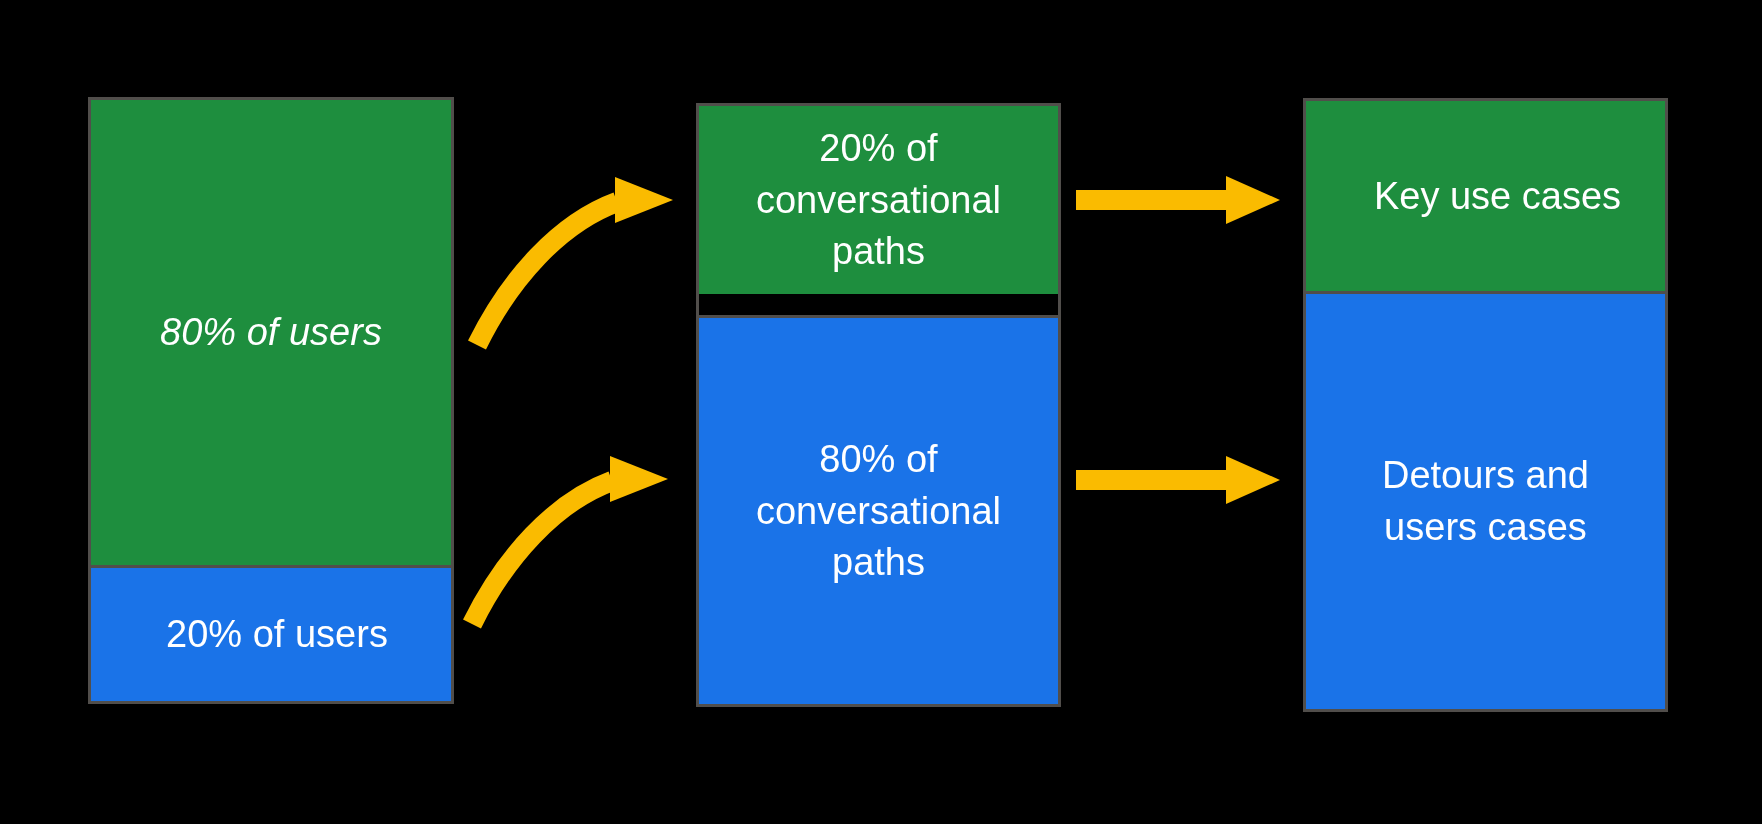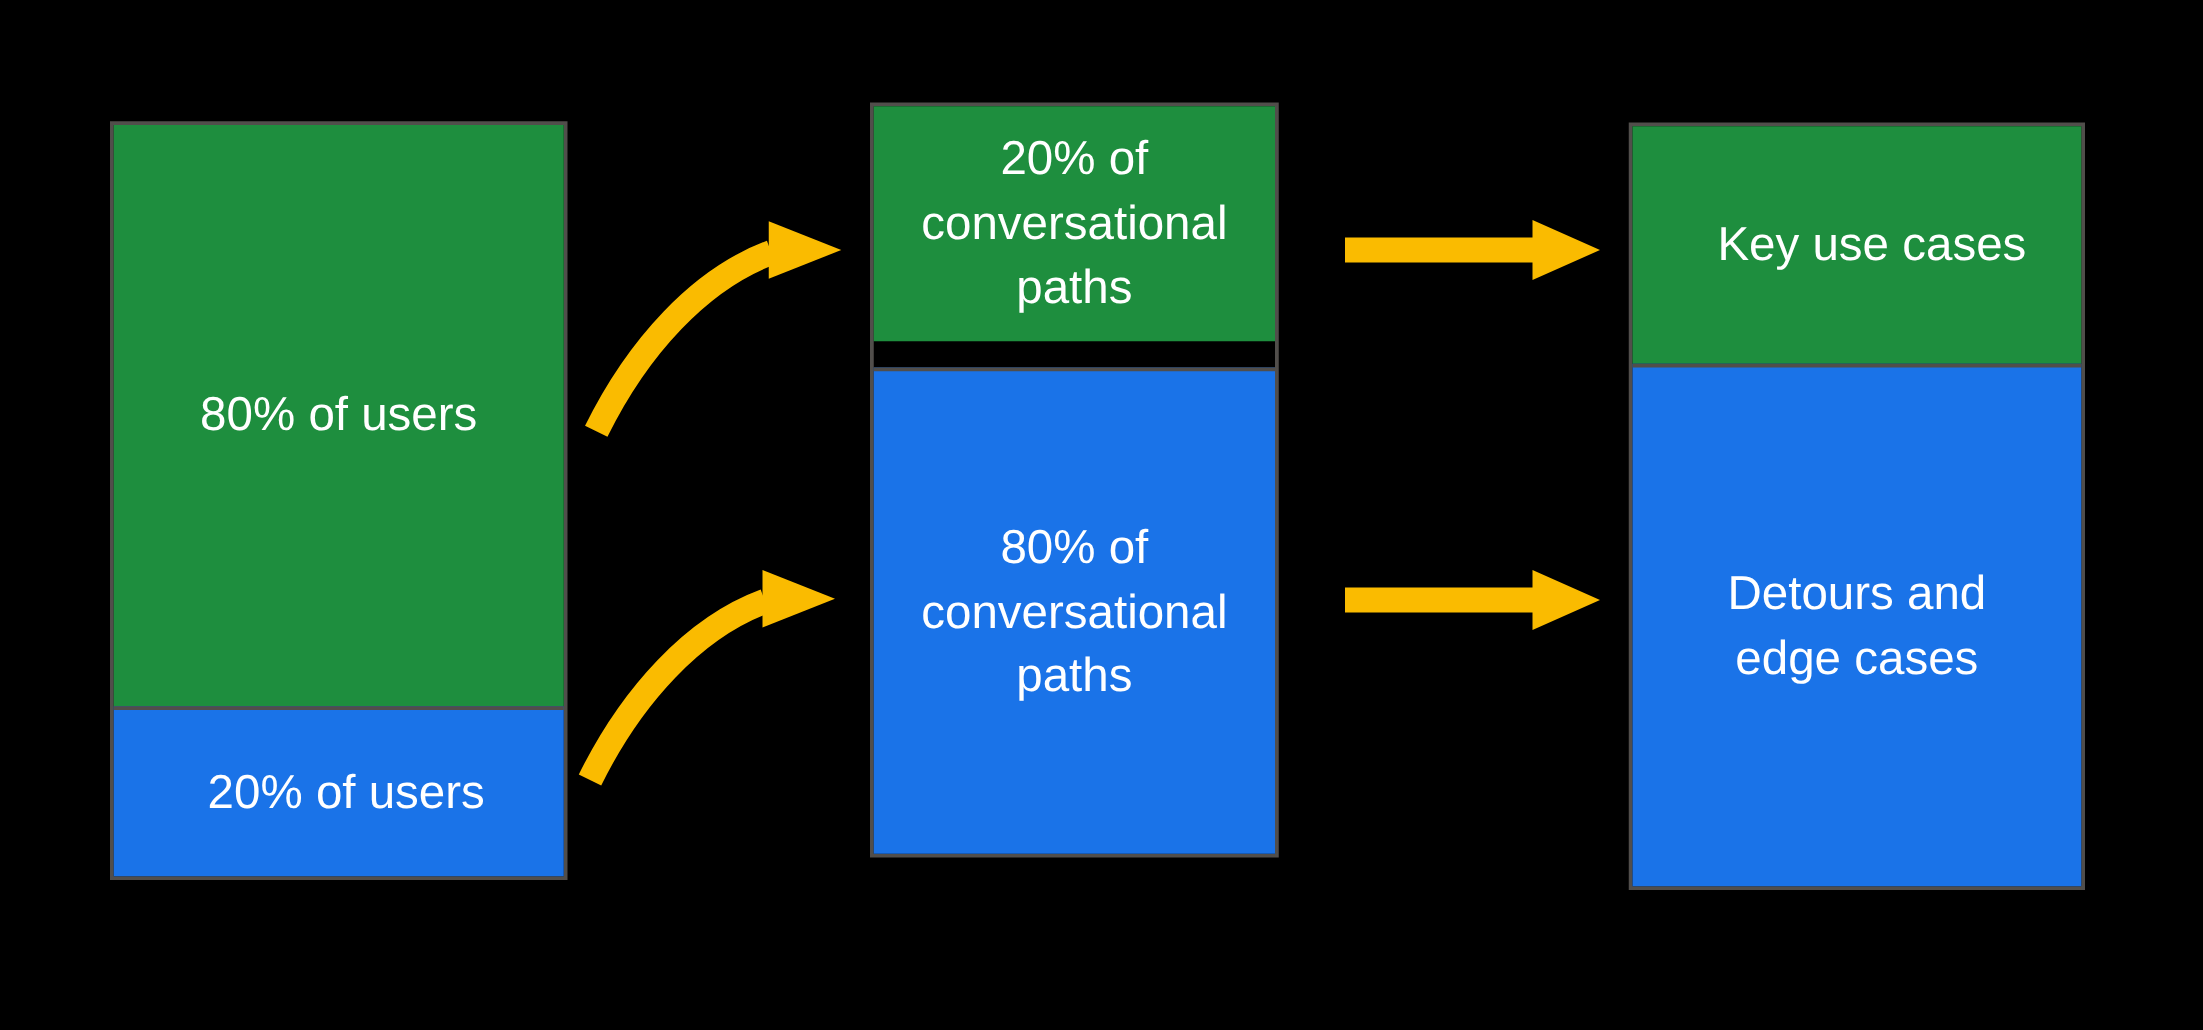"20% of" .col-paths { top: 82px -> 103px; width: 327px -> 365px }
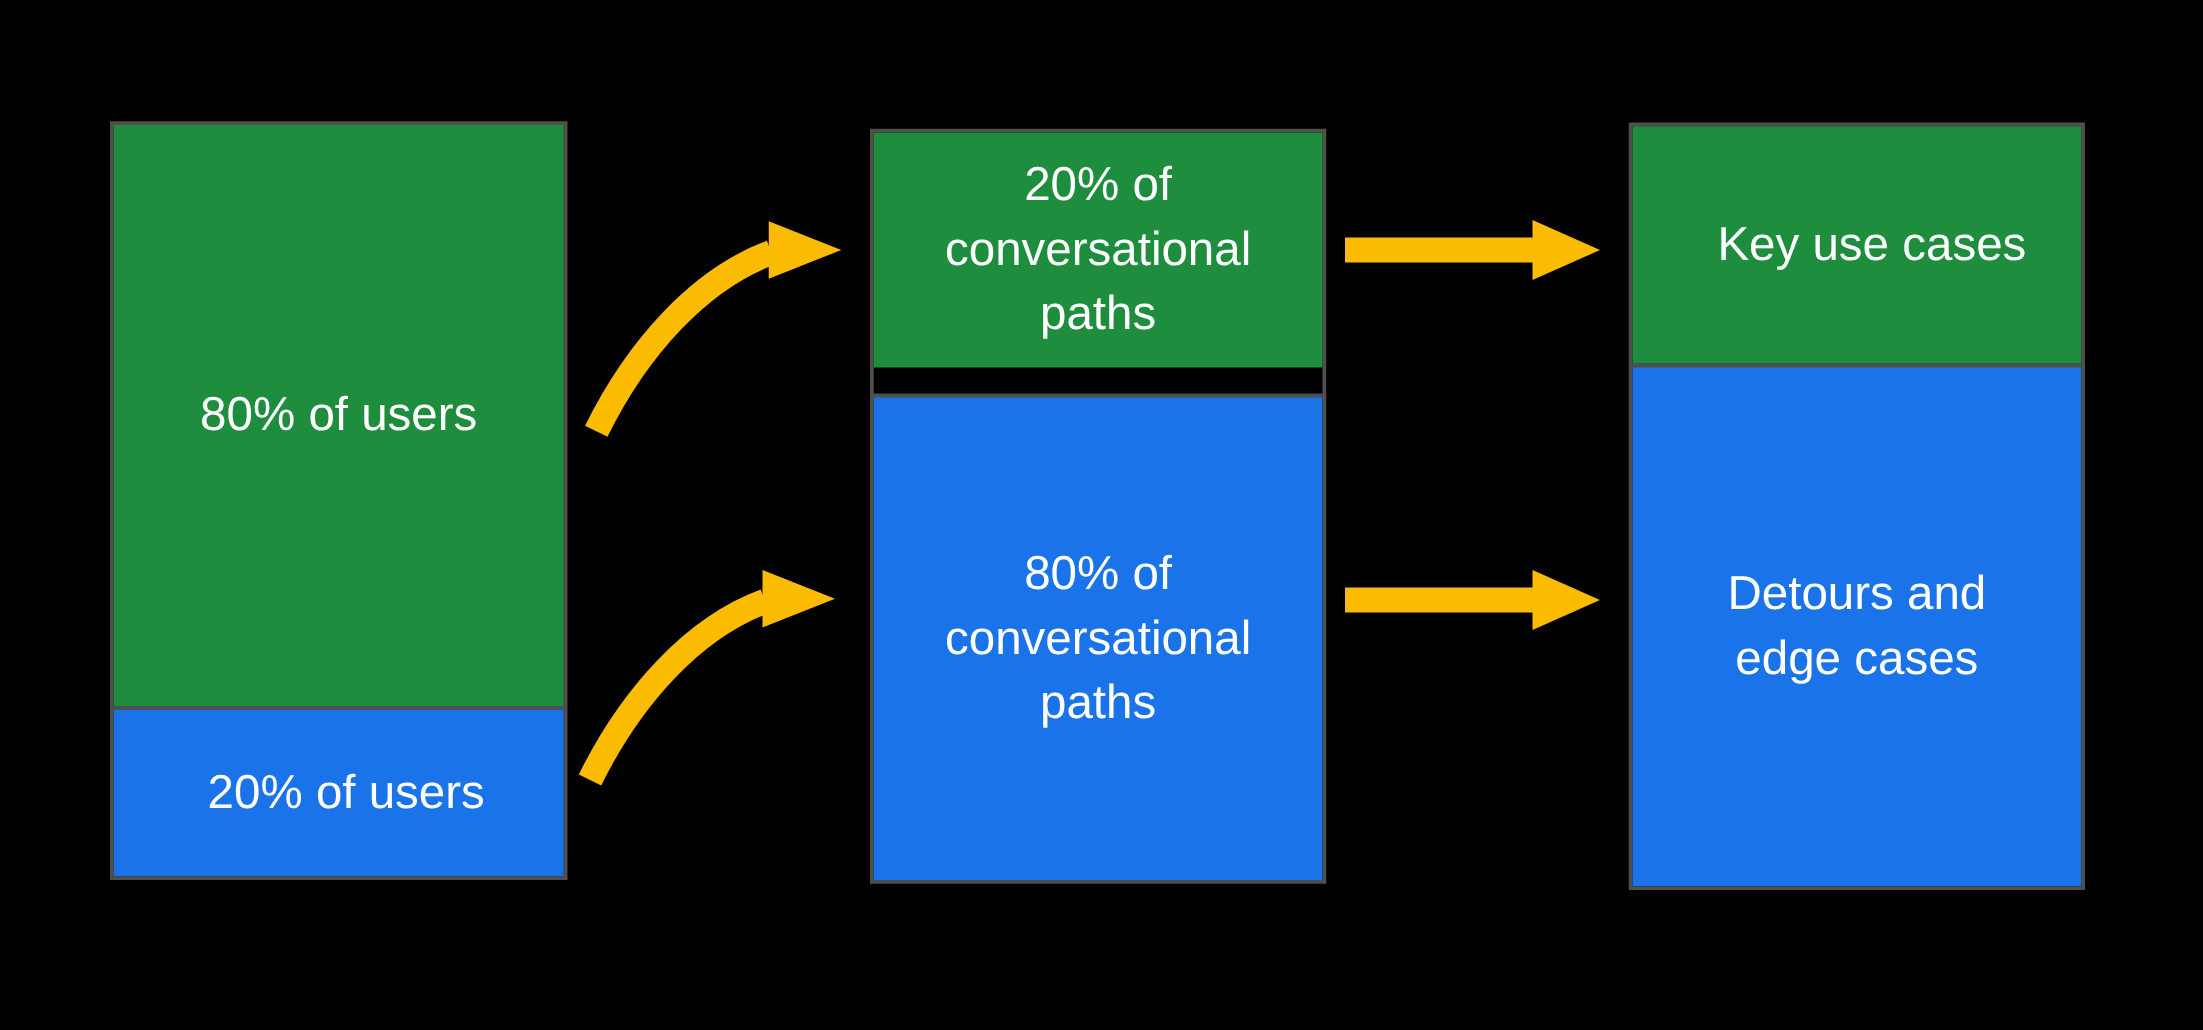"80% of users" .col-users .seg.green { font-style: none -> italic }
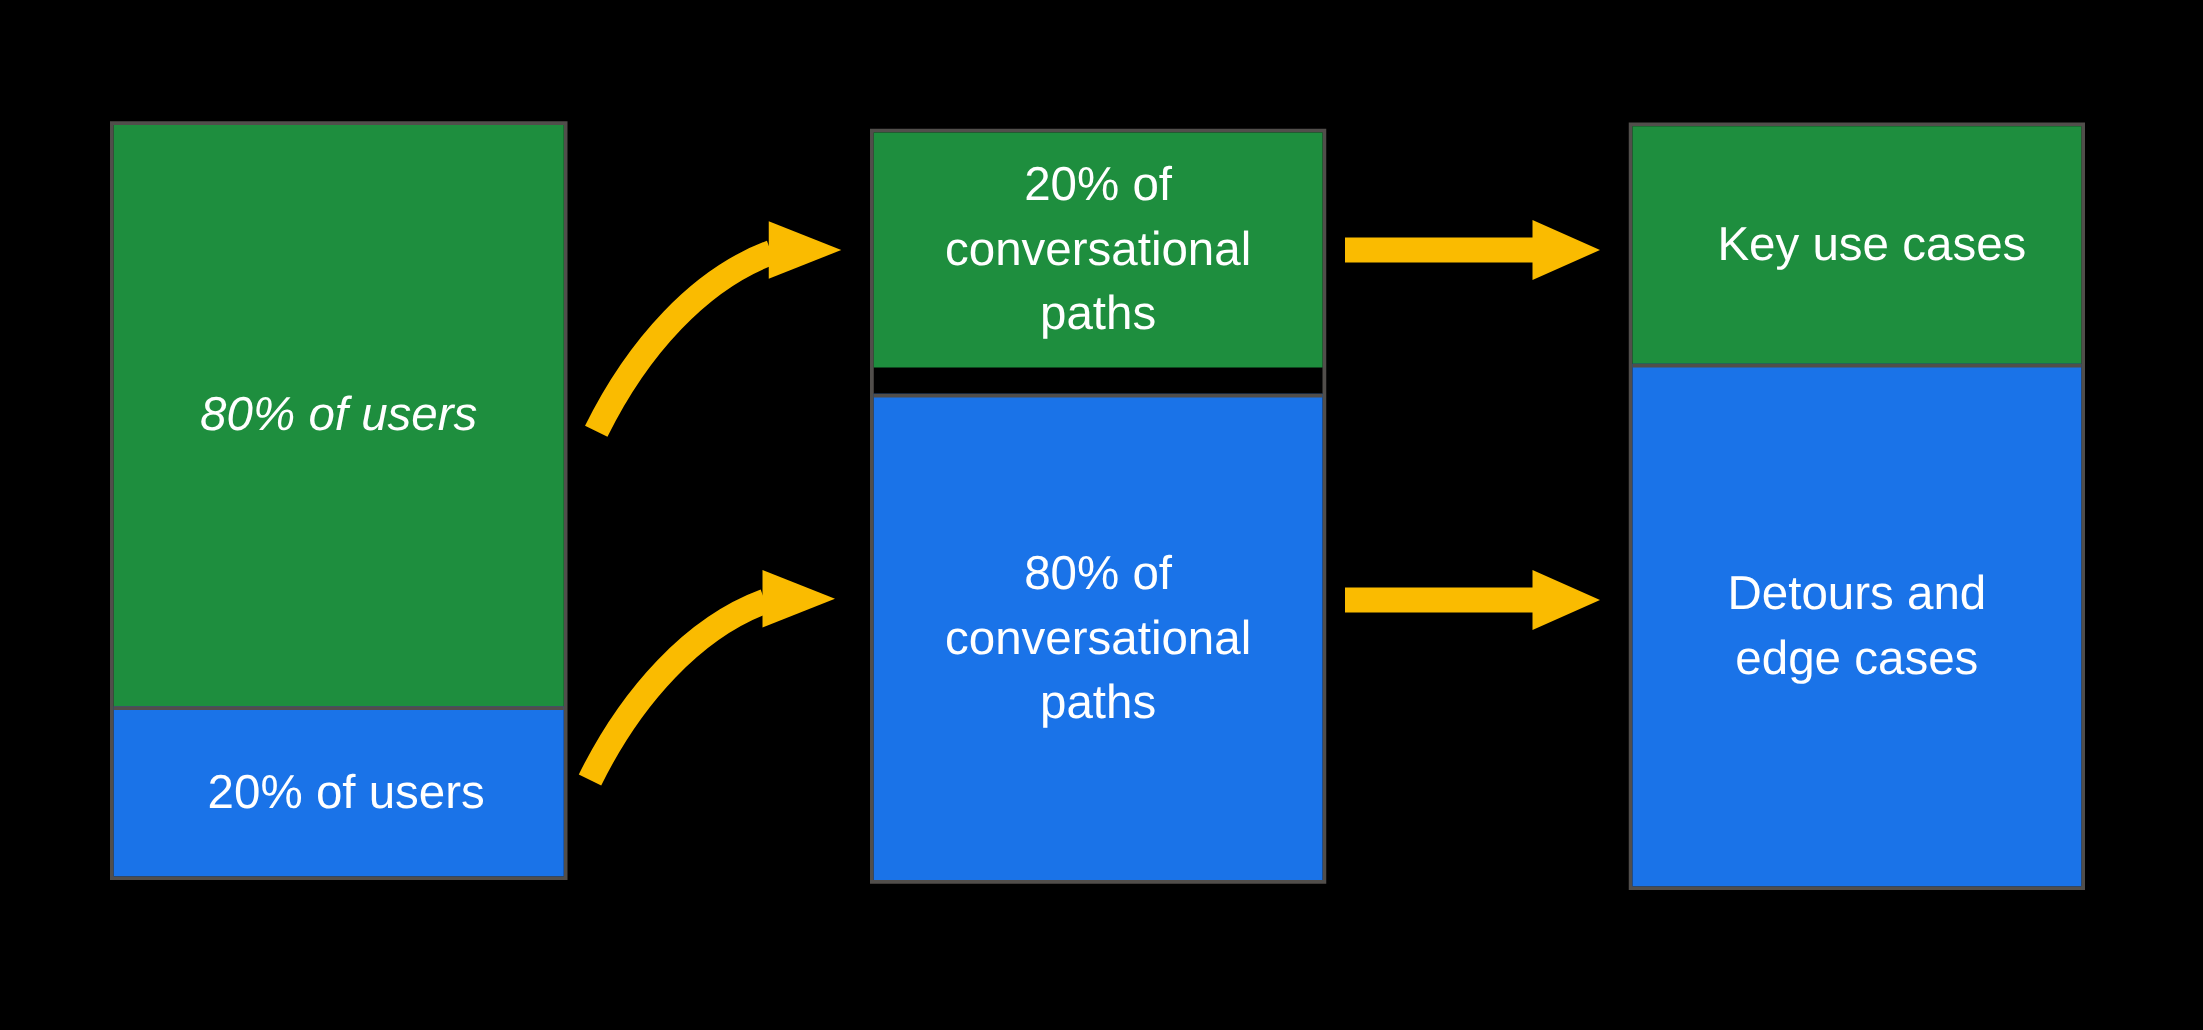"Detours and" span.seg-label { text: edge -> users }
